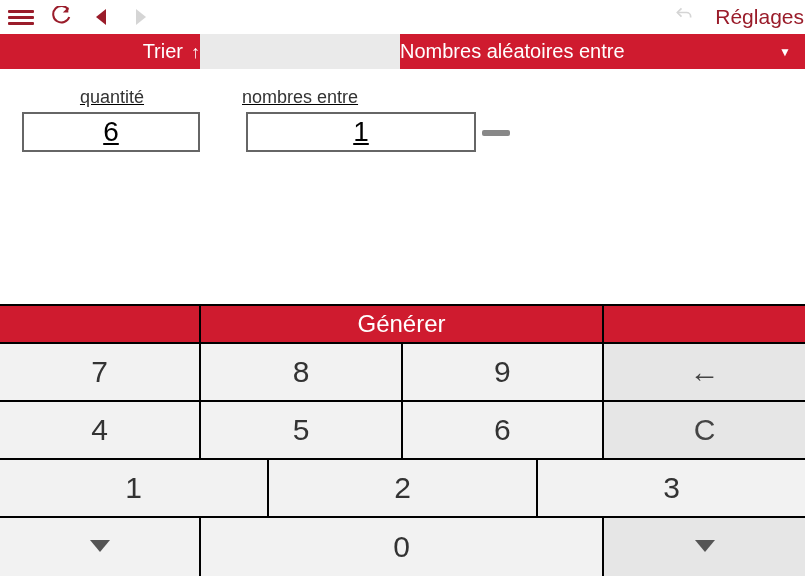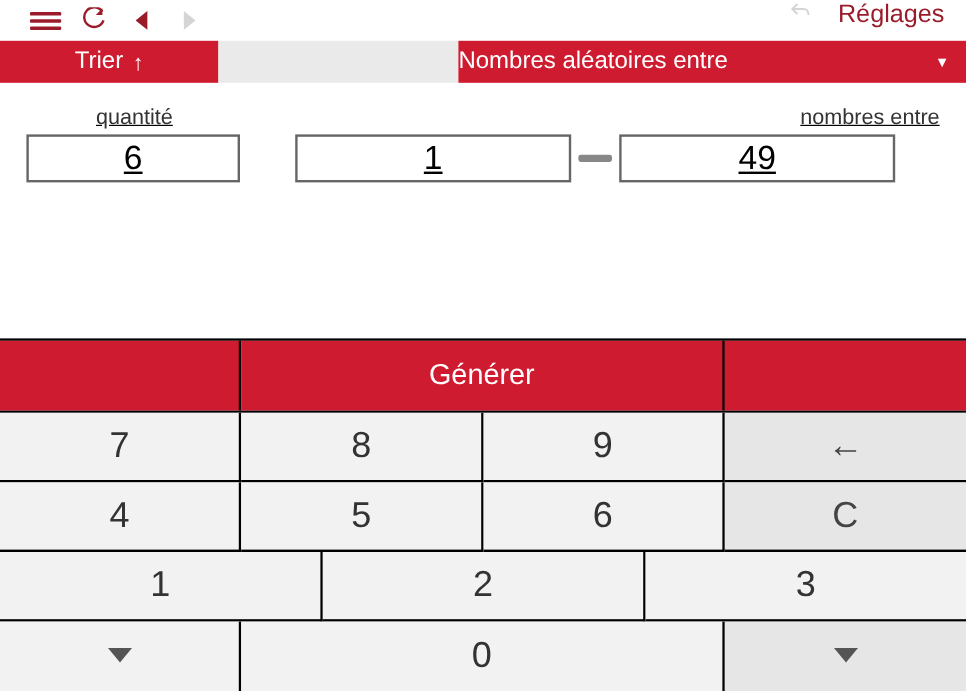"Réglages" .toolbar { align-items: none -> center; padding: 0 18px -> 0 1px }
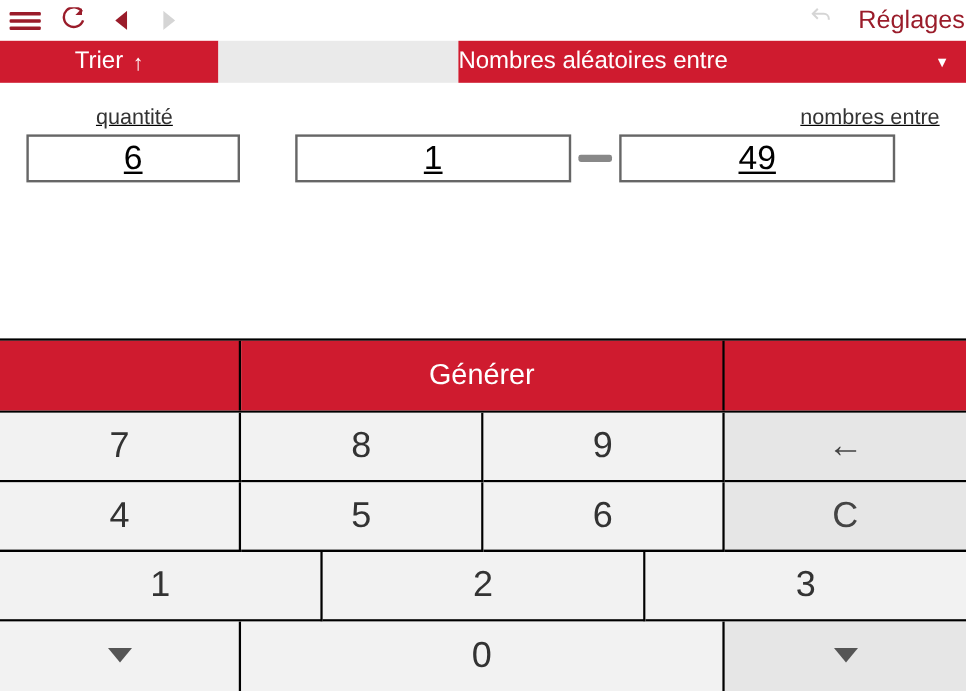"Trier" .mode-sort { justify-content: center -> flex-end; width: 182px -> 200px }
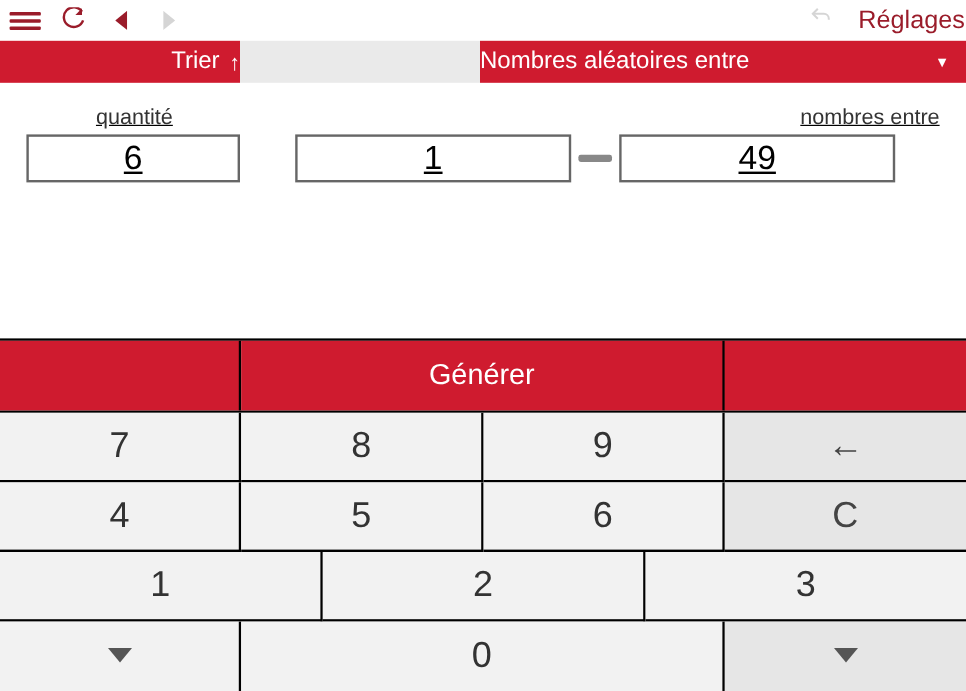"nombres entre" .param-labels .lbl-between { text-align: right -> left }
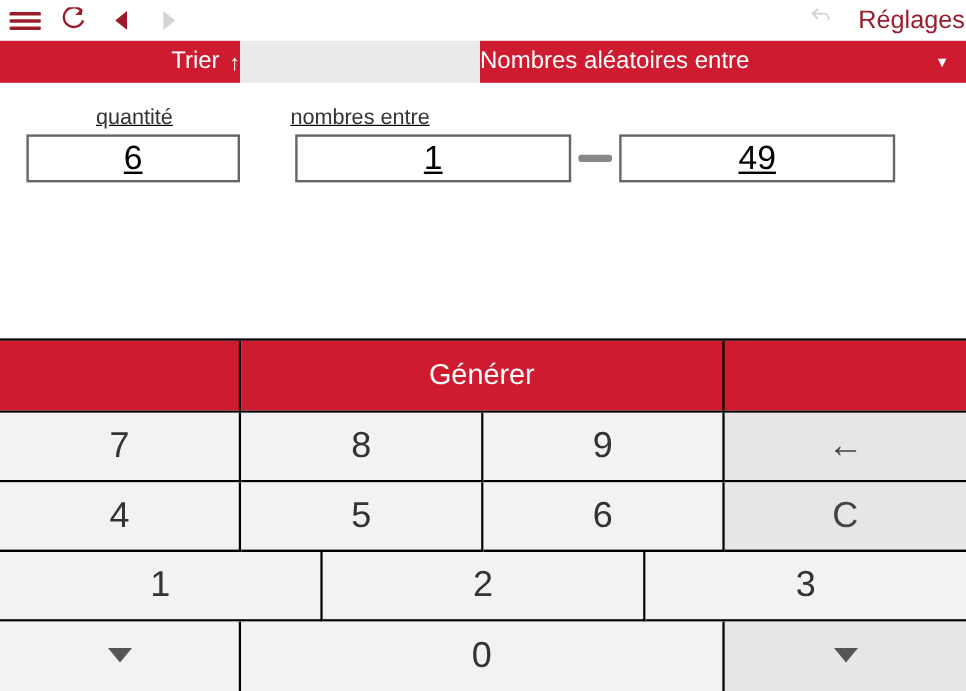"49" div.num-box { html: <div>49</div> -> none }
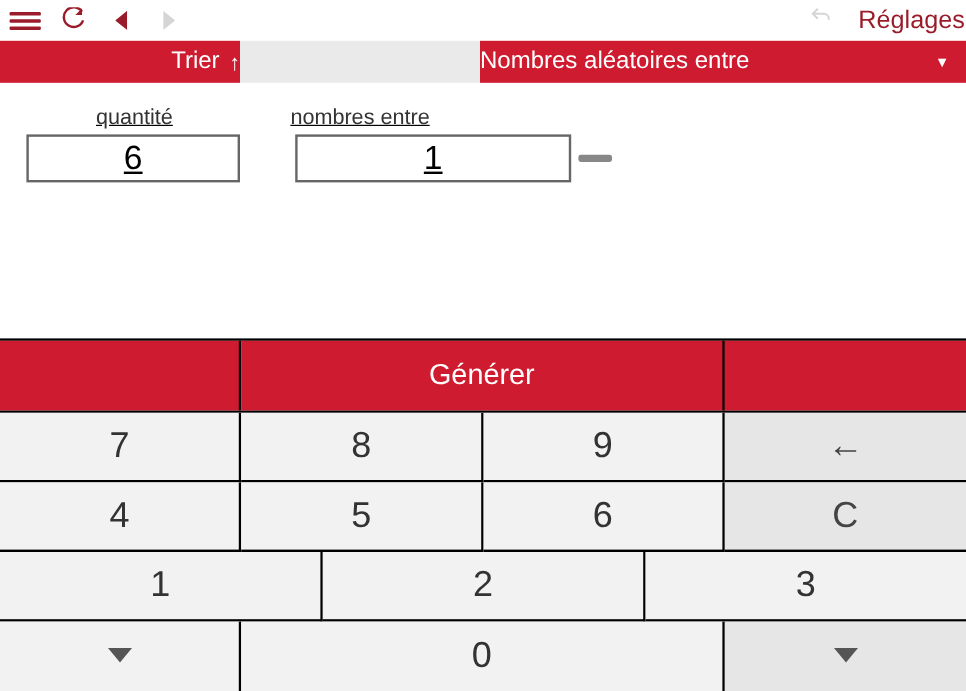"Générer" .gen-row { height: 60px -> 38px }
